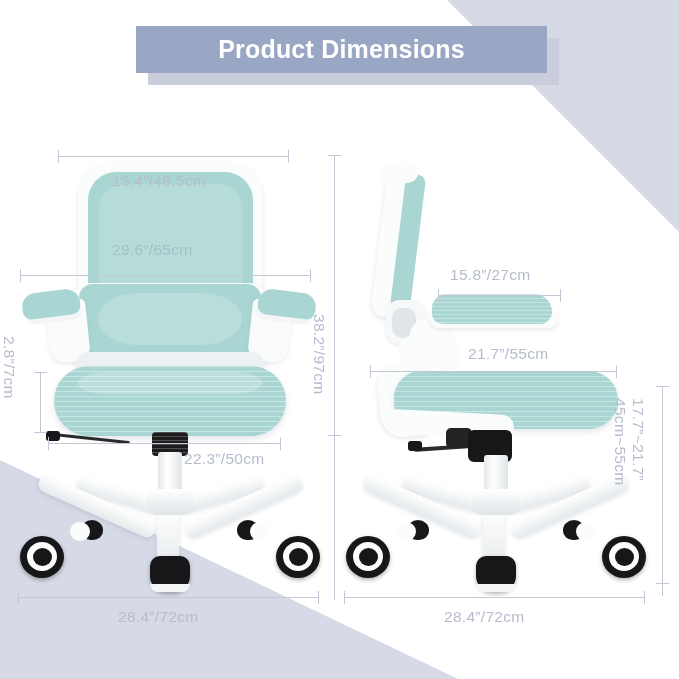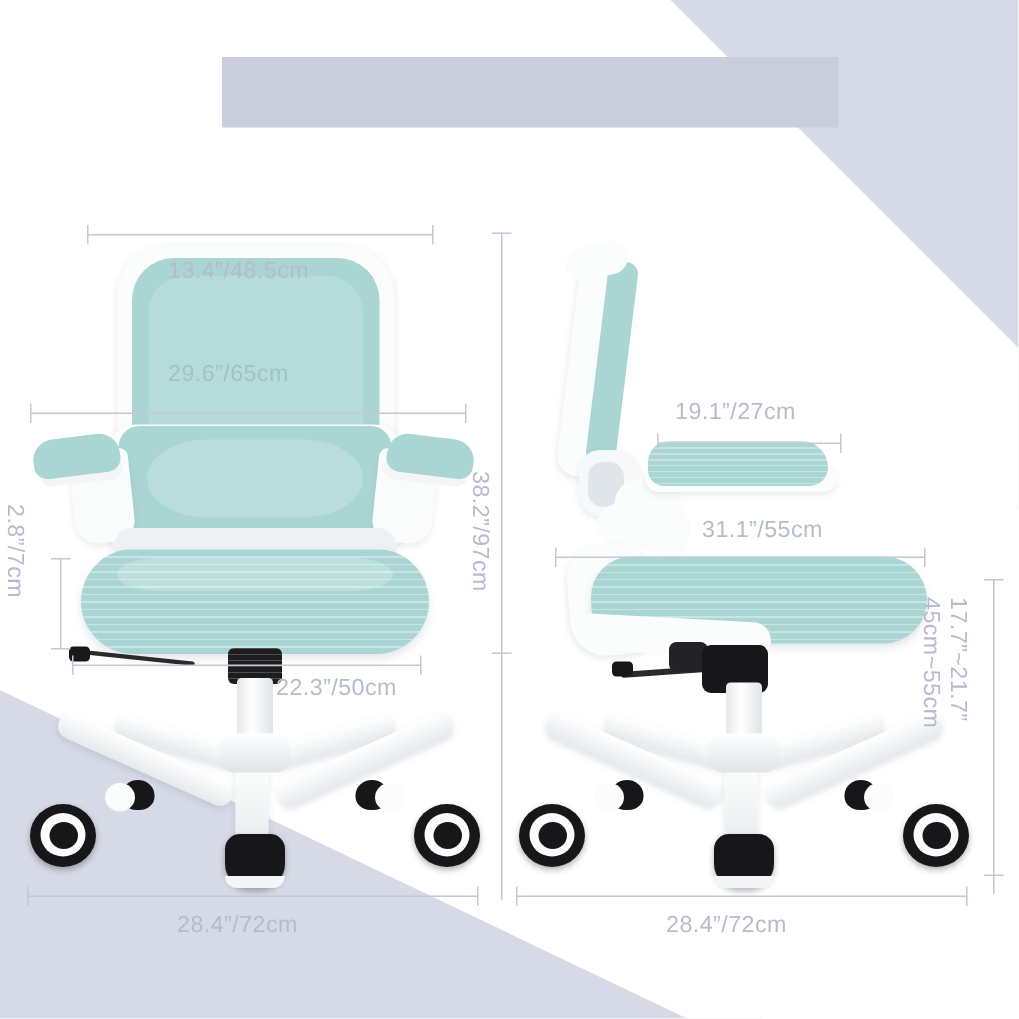"Product Dimensions" div { html: none -> <div> <span>Product Dimensions</span> </div> }
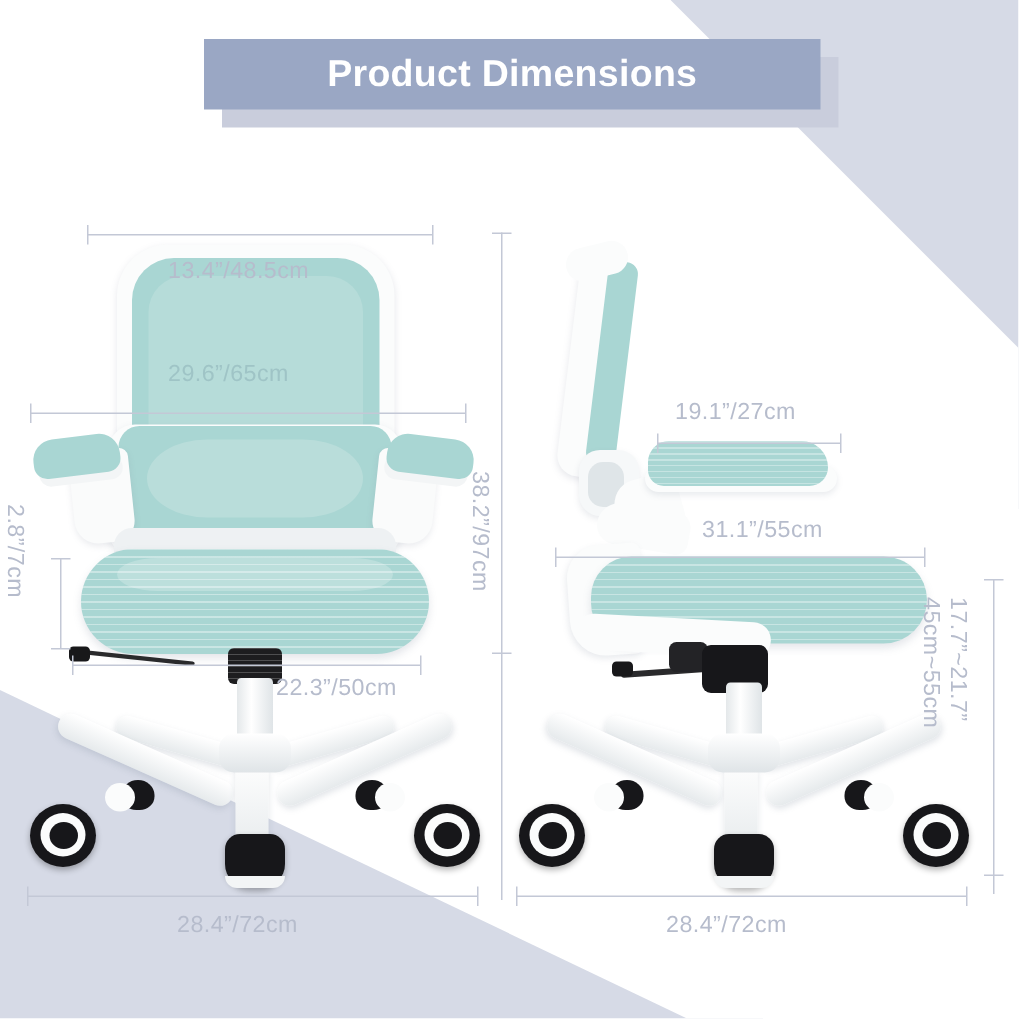"19.1”/27cm" div.dim-label { text: 19.1 -> 15.8 }
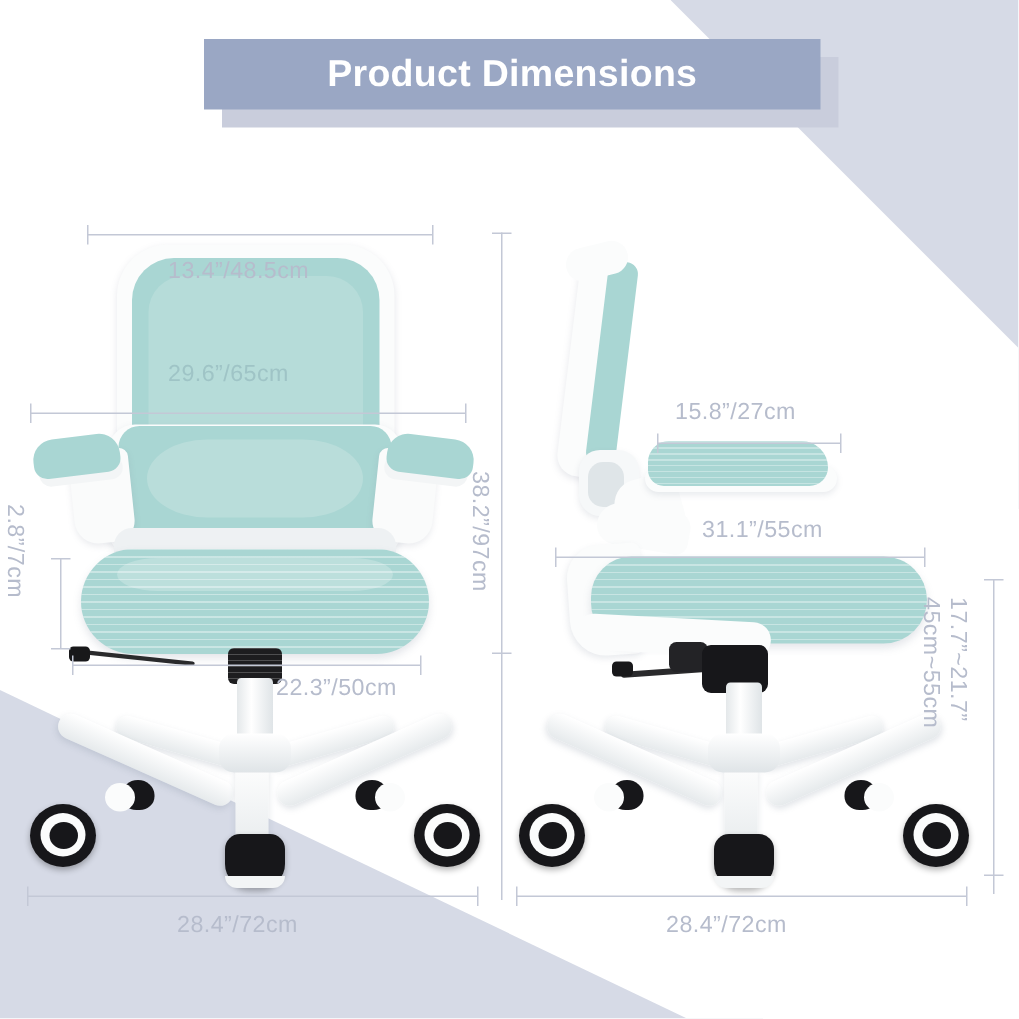"31.1”/55cm" div.dim-label { text: 31.1 -> 21.7 }
